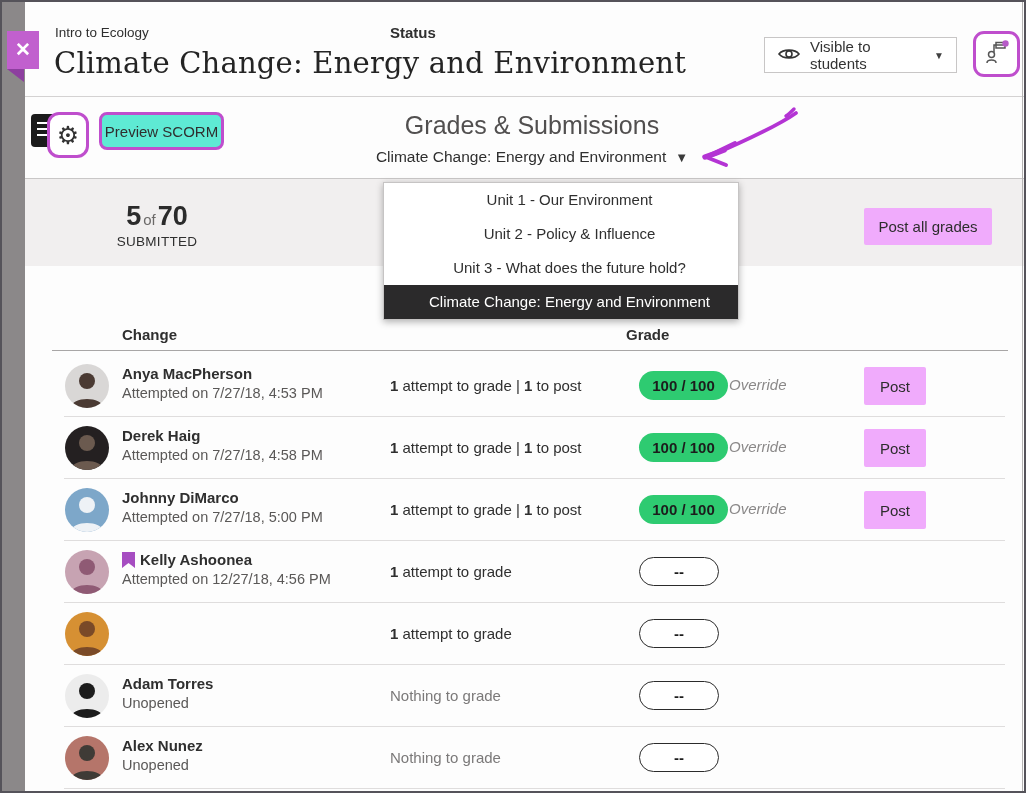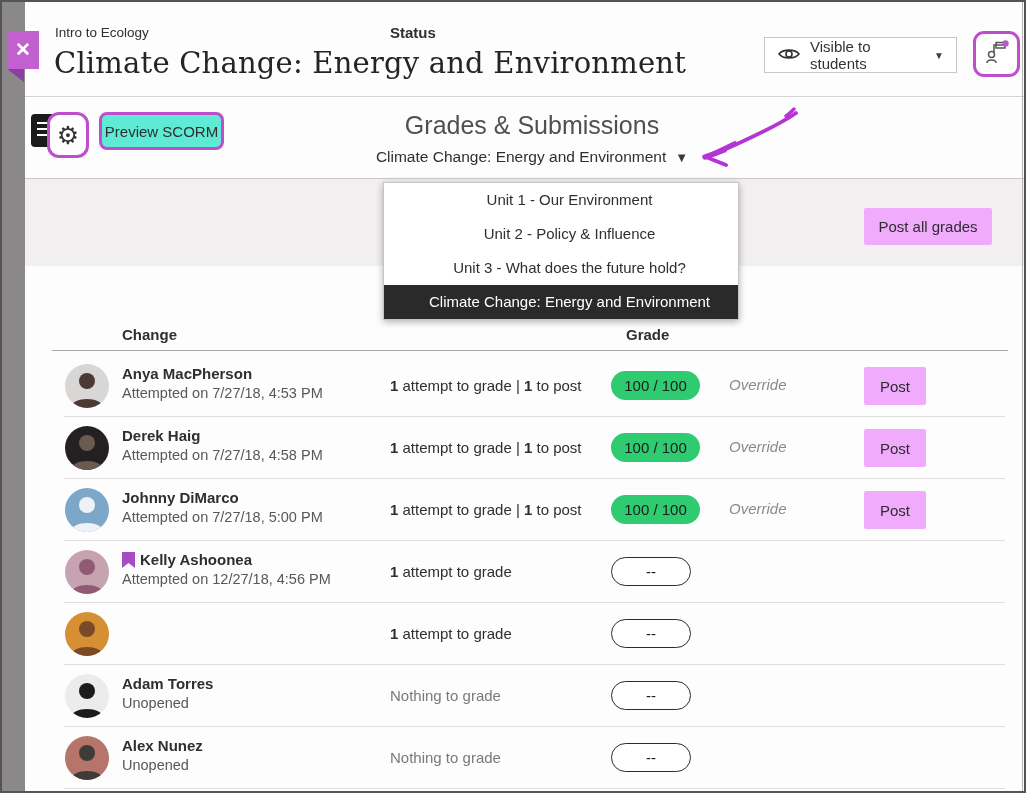"5of70" div.submitted-stat { html: none -> <div> <div> <span>5</span><span>of</span><span>70</span> </div> <div>SUBMITTED</div> </div> }
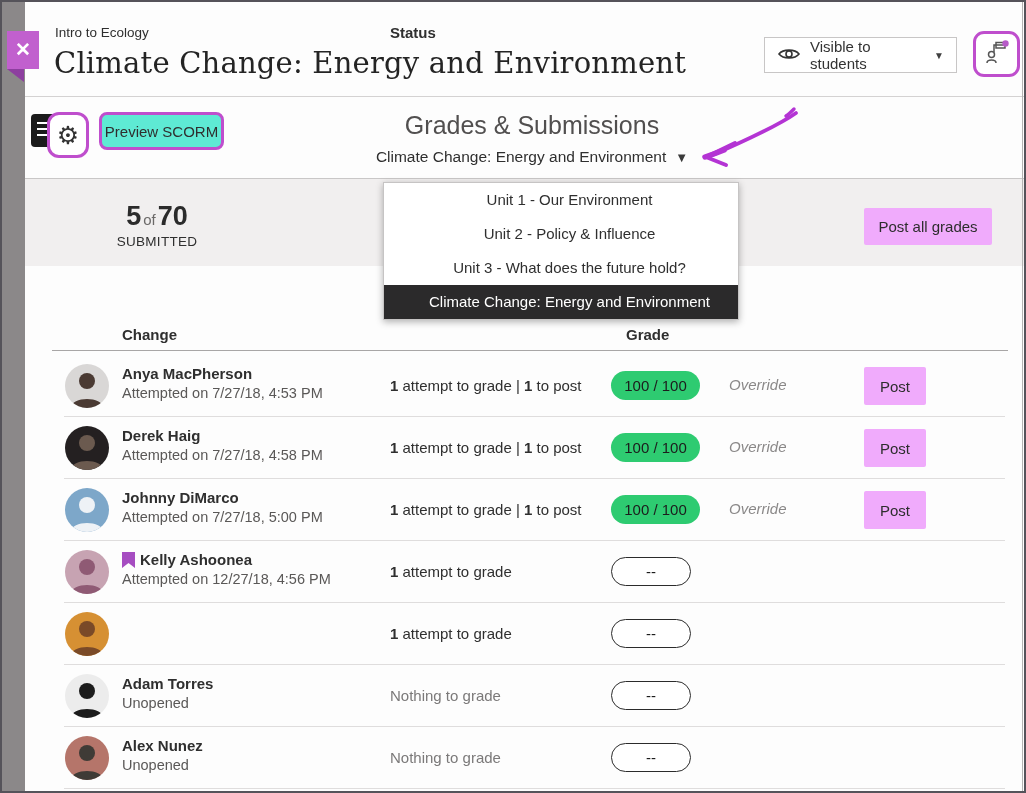"100 / 100" .pill { font-weight: normal -> bold; left: 547px -> 575px }
